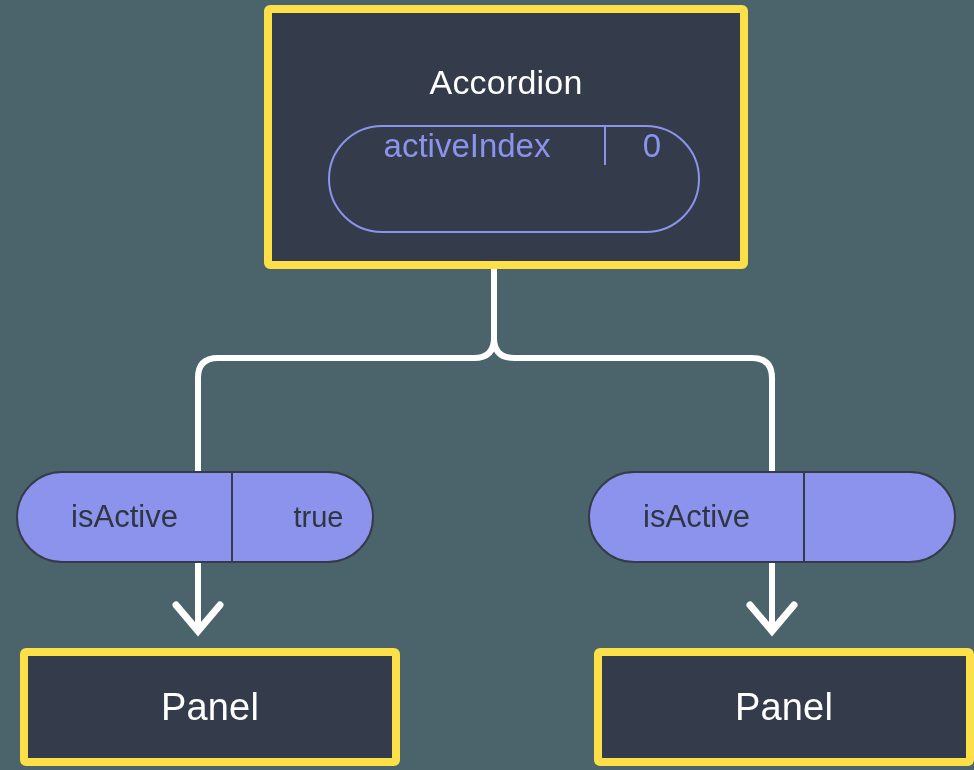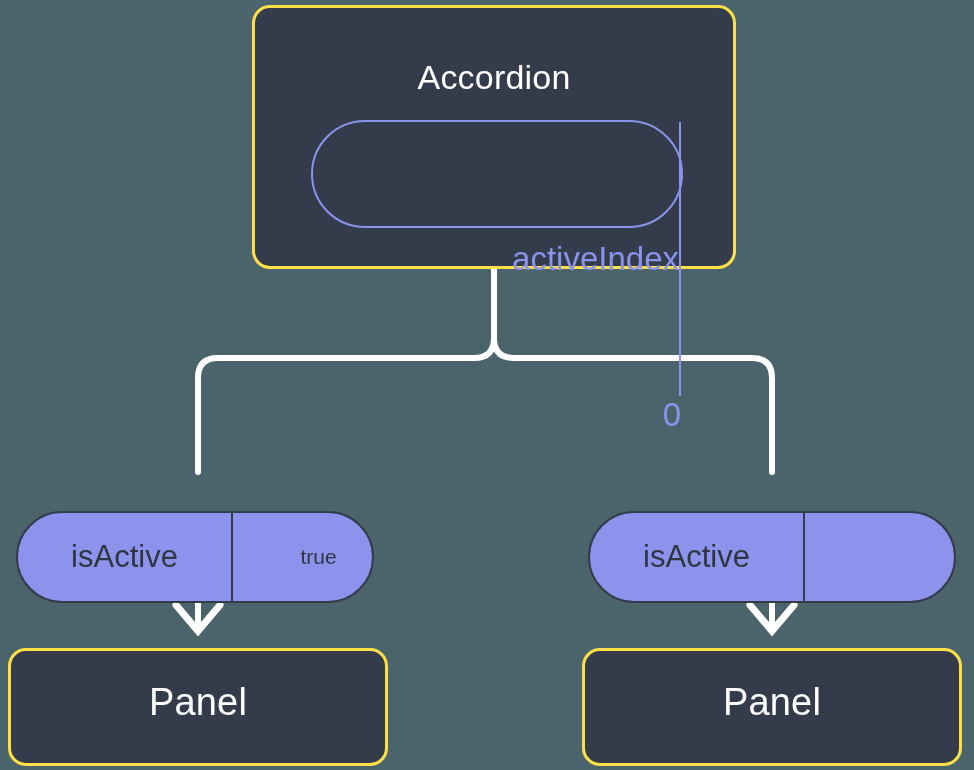"Accordion" .node-box { border: 3px solid #fde047 -> 8px solid #fde047; border-radius: 18px -> 6px; margin-left: none -> 12px }
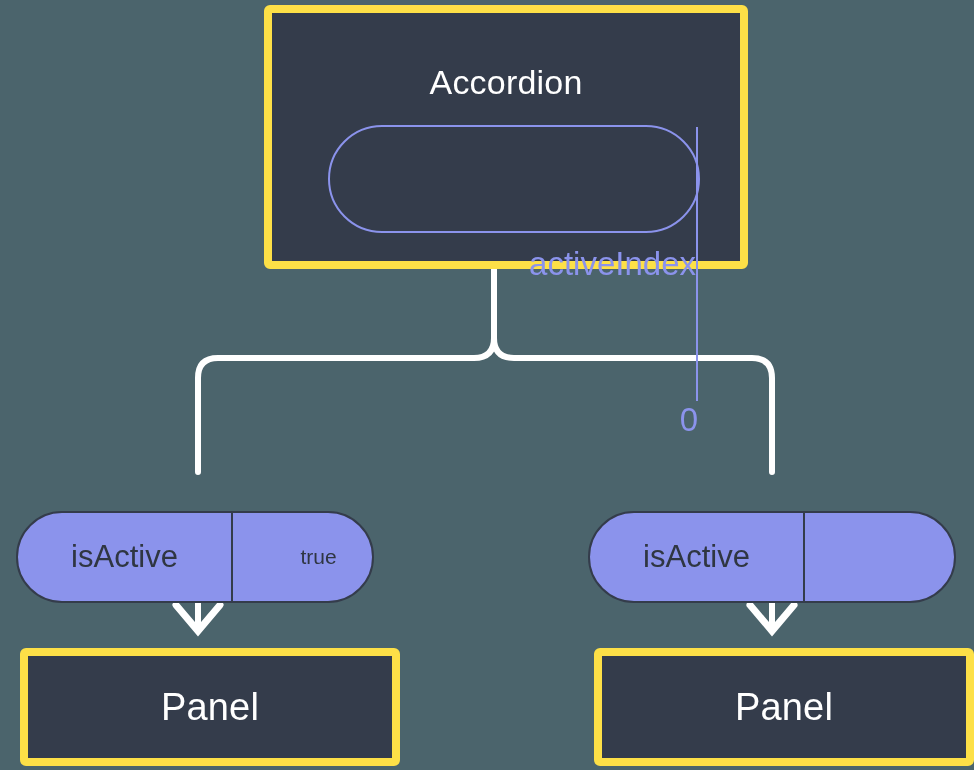"activeIndex" #active-index-pill { align-items: flex-end -> flex-start; flex-direction: column -> none }
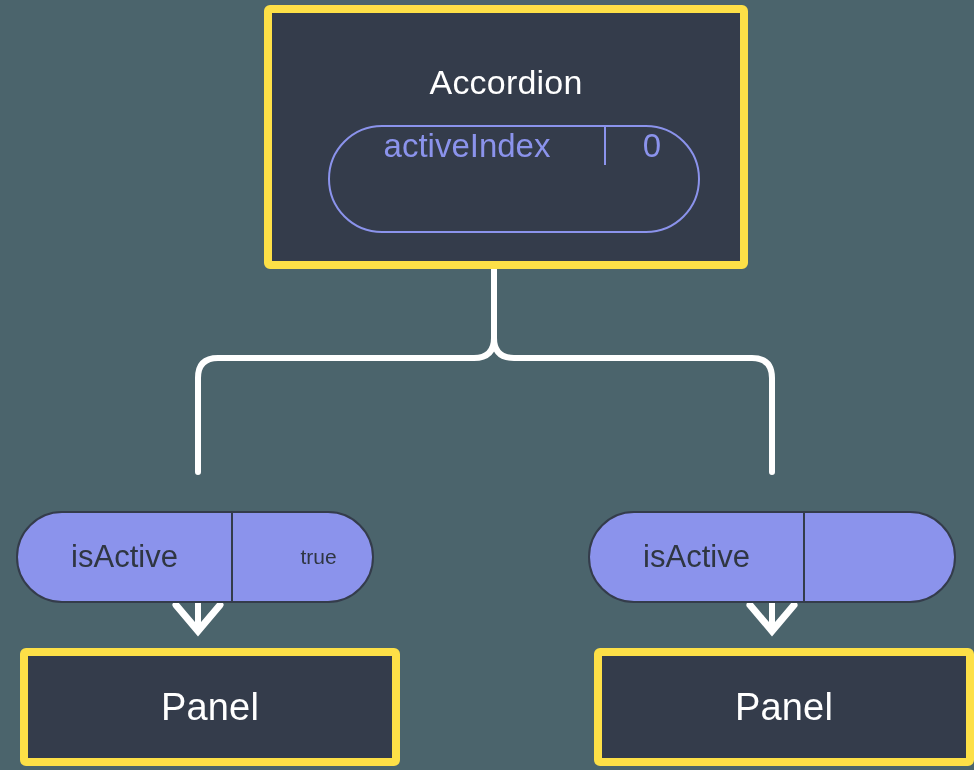"isActive" .prop-pill { margin-top: 40px -> none }
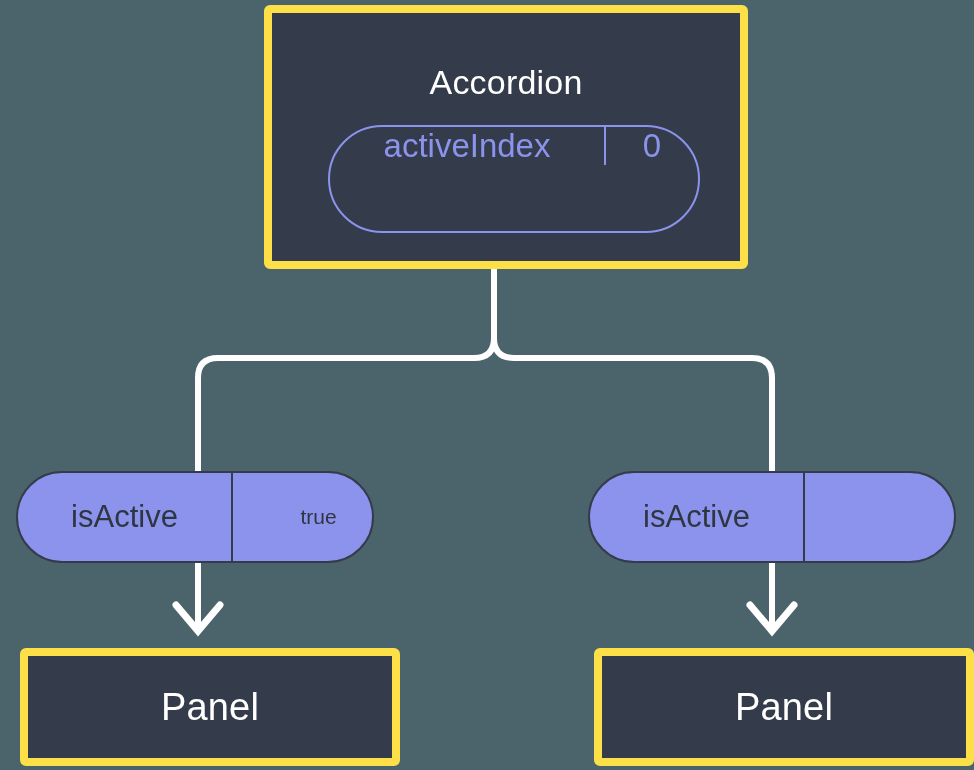"true" .prop-pill .pill-val { font-size: 21px -> 29px }
